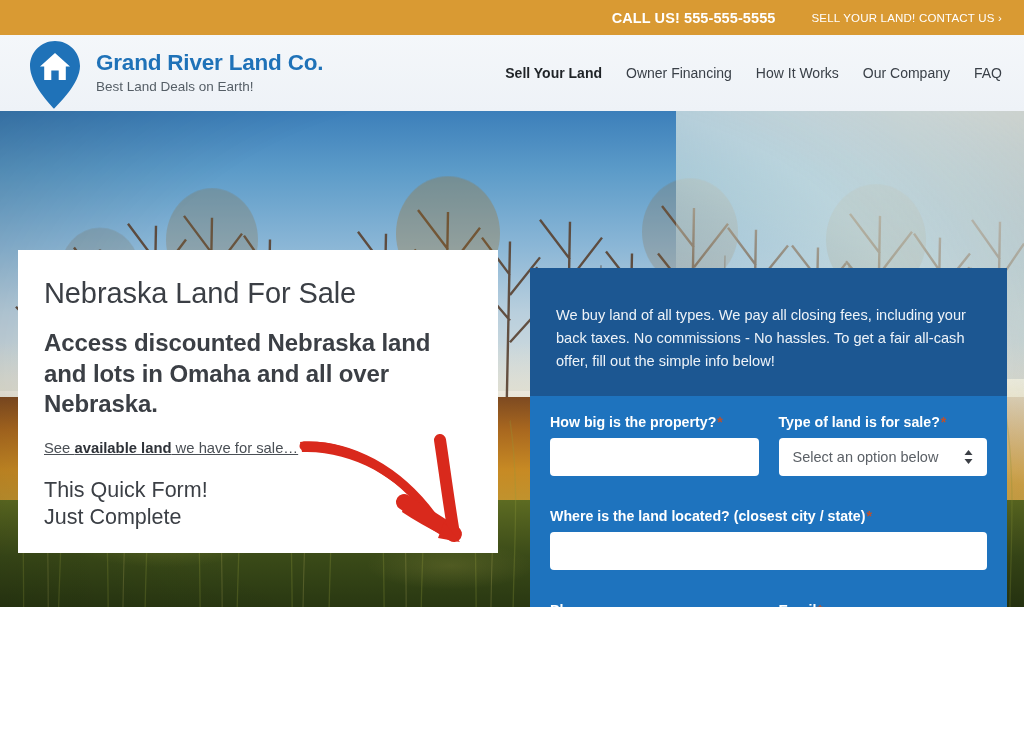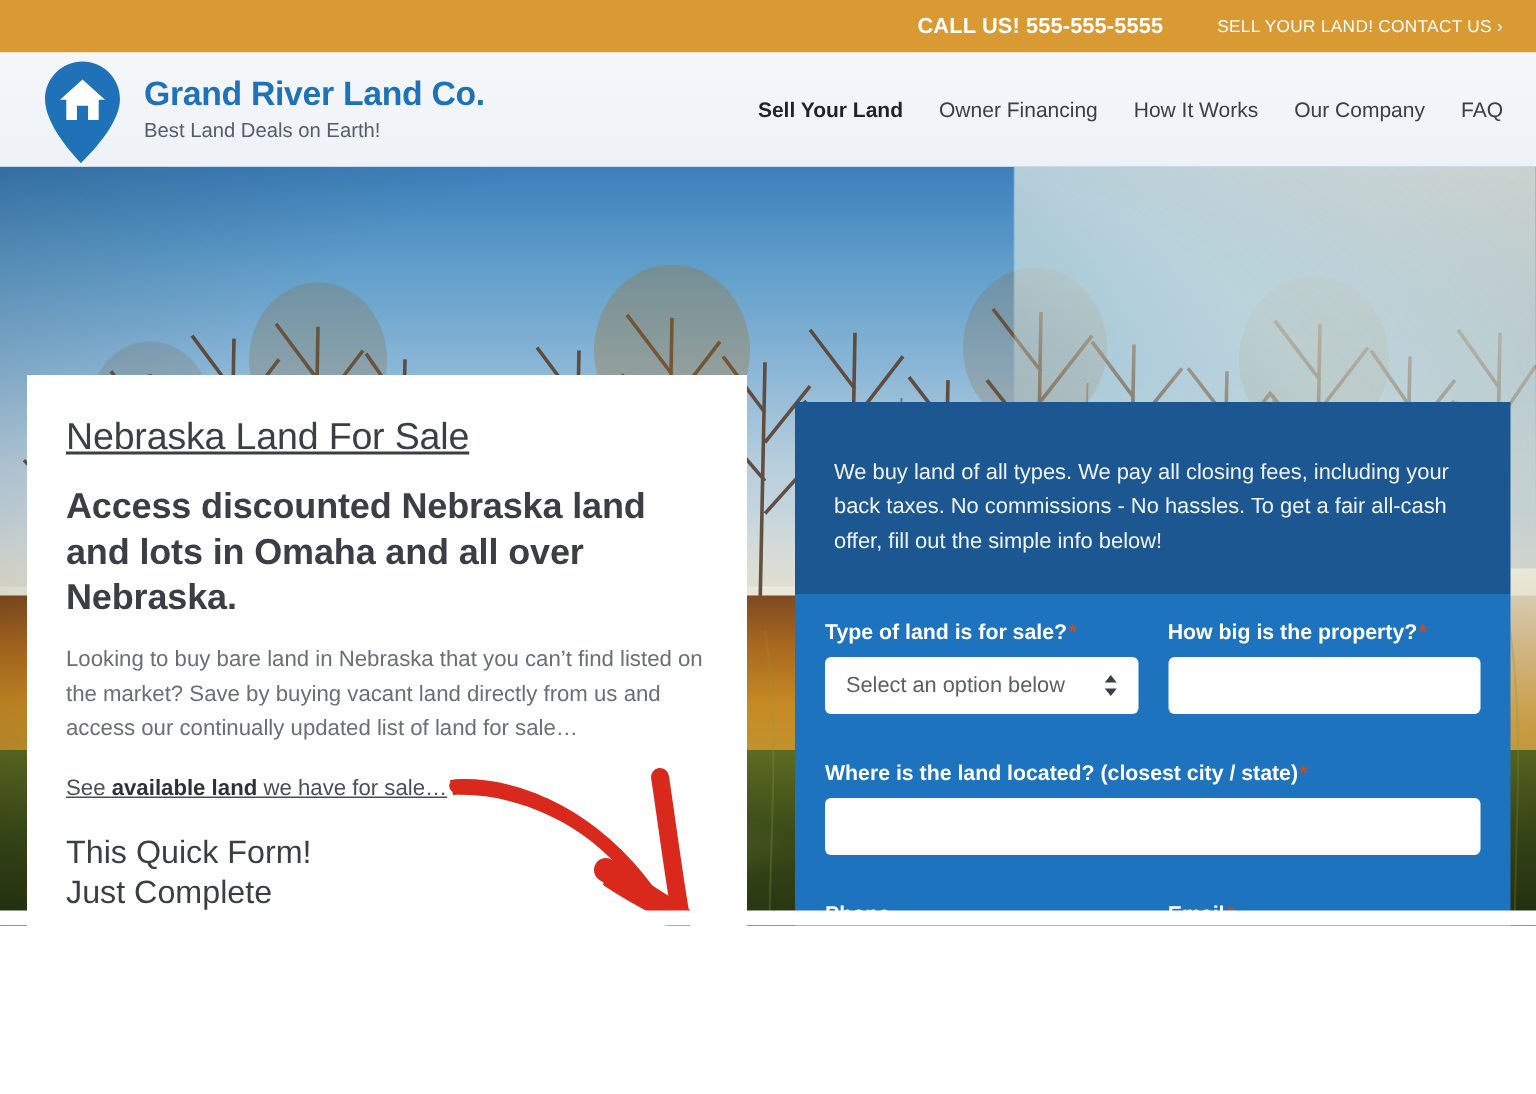"Nebraska Land For Sale" .info-h1 { font-size: 25px -> 29px; text-decoration: underline -> none }
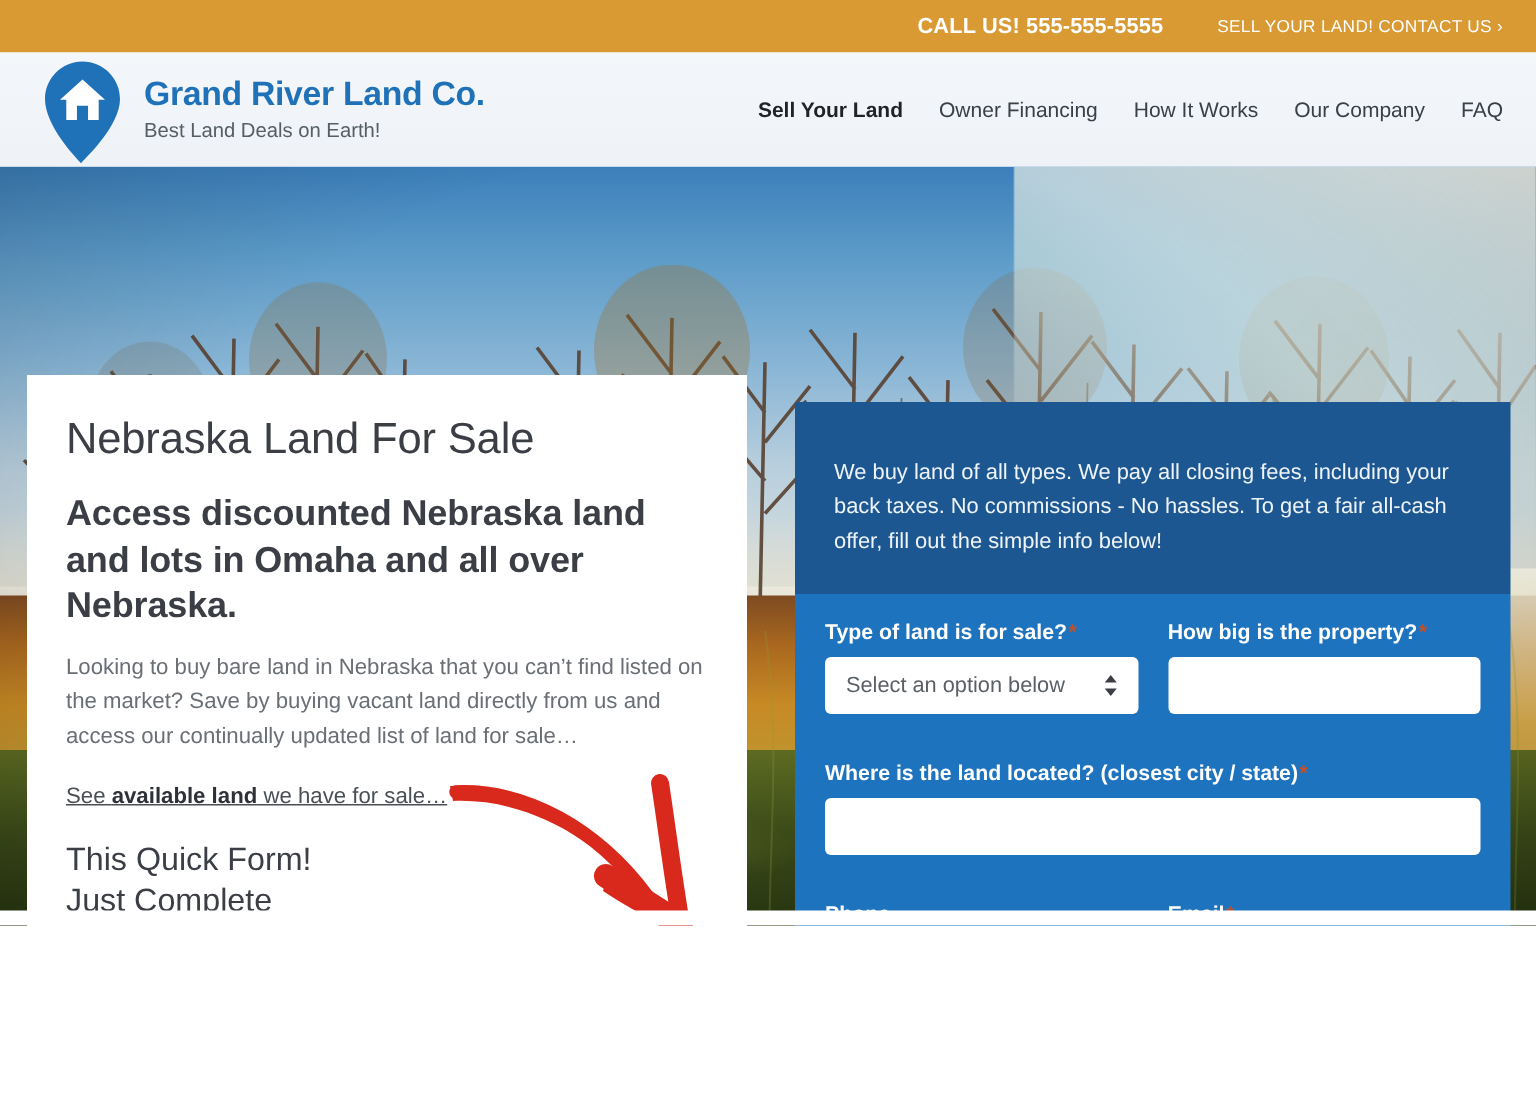"Type of land is for" div.fgroup { order: before "How big is the property?*" -> after "How big is the property?*" }
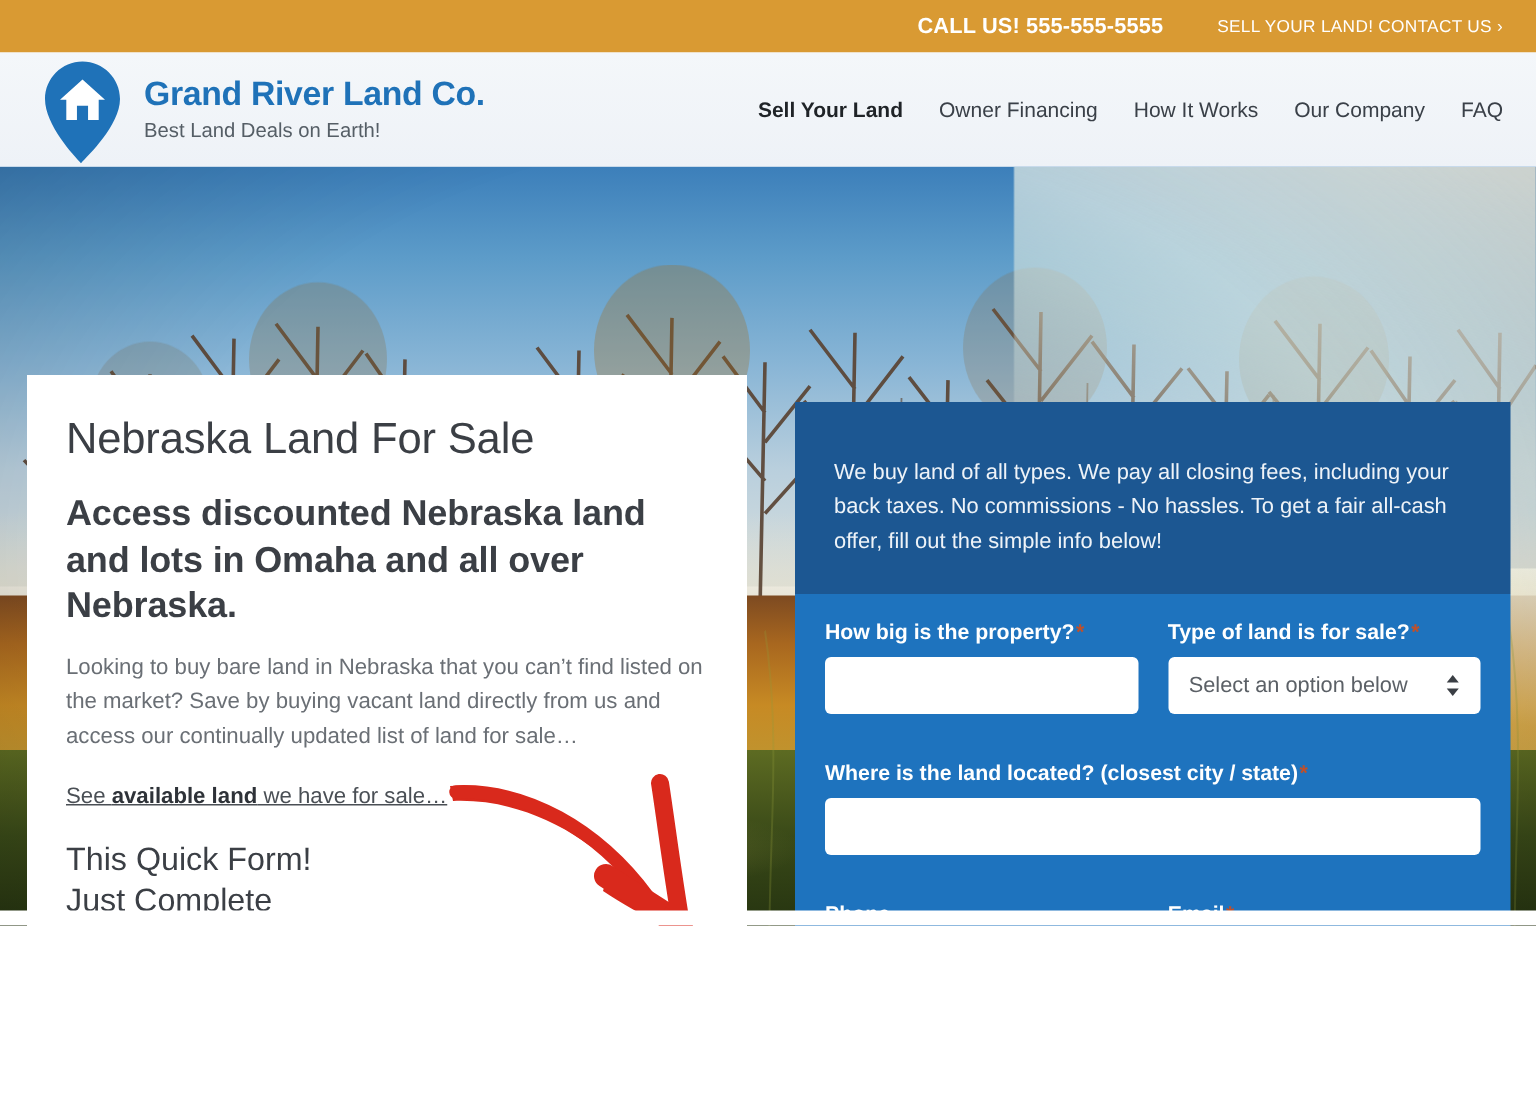"Looking to buy bare land" p.info-p { html: <p>Looking to buy bare land in Nebraska that you can’t find listed on the market? Save by buying vacant land directly from us and access our continually updated list of land for sale…</p> -> none }
